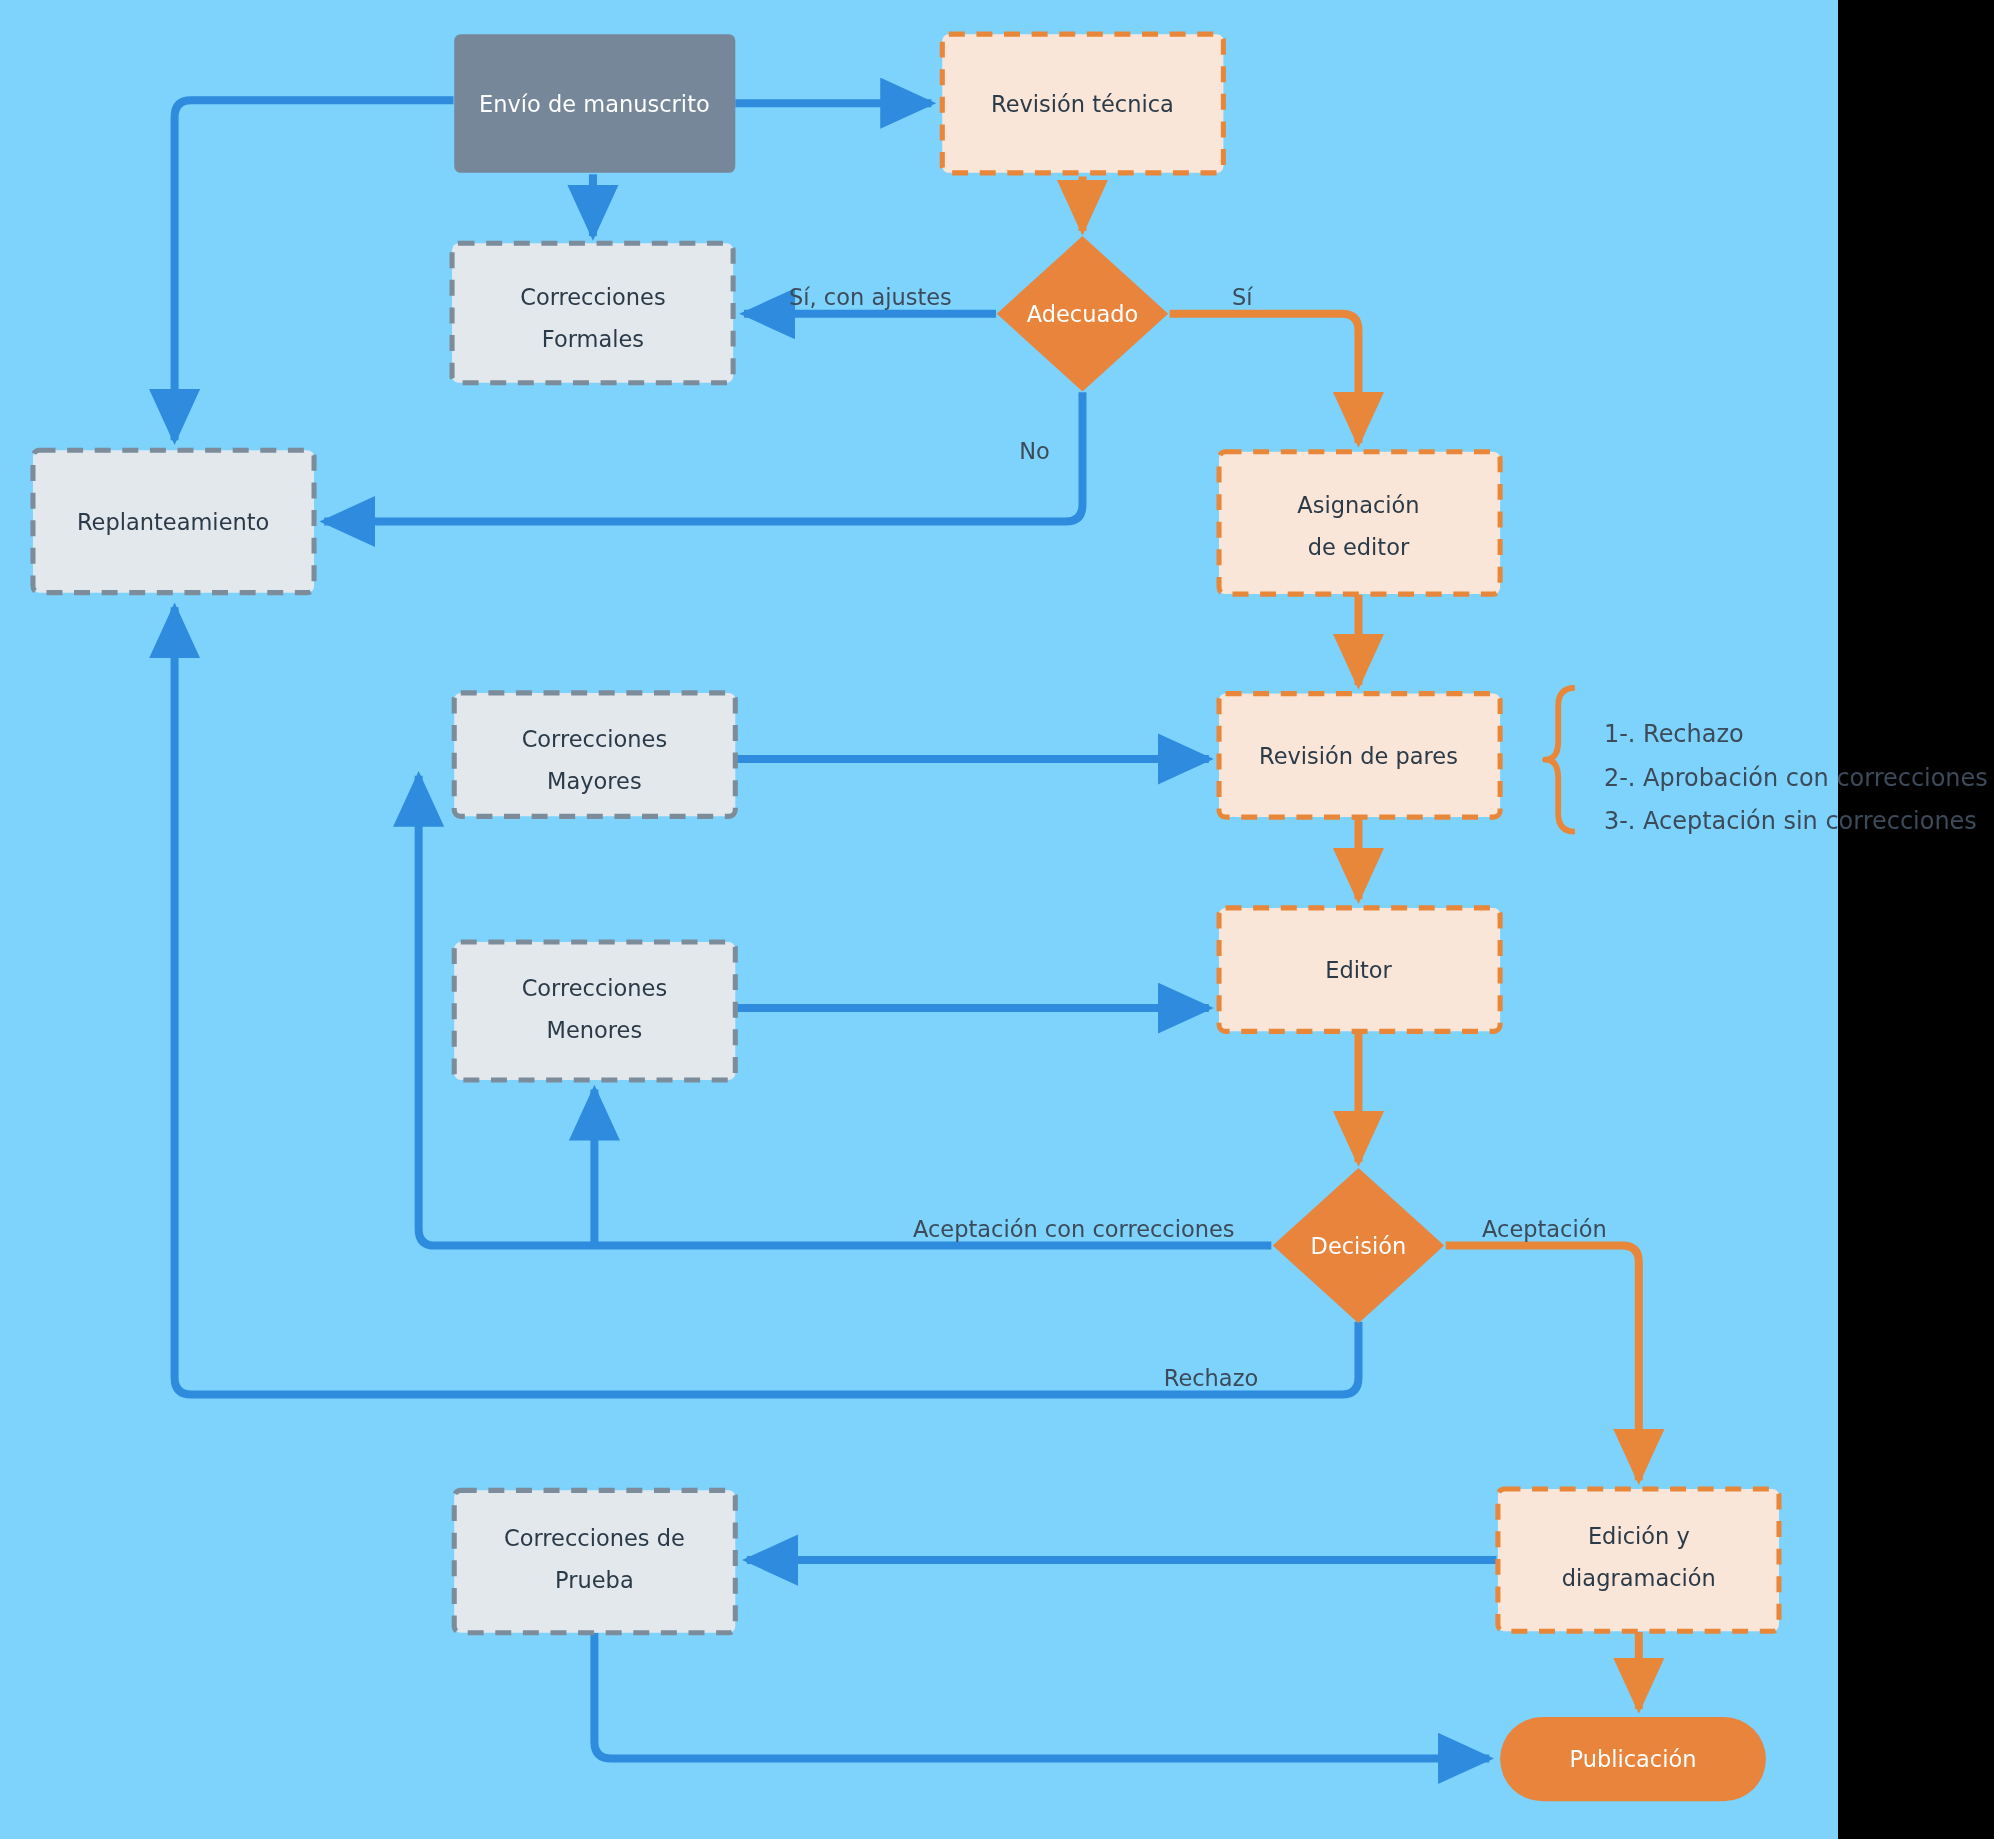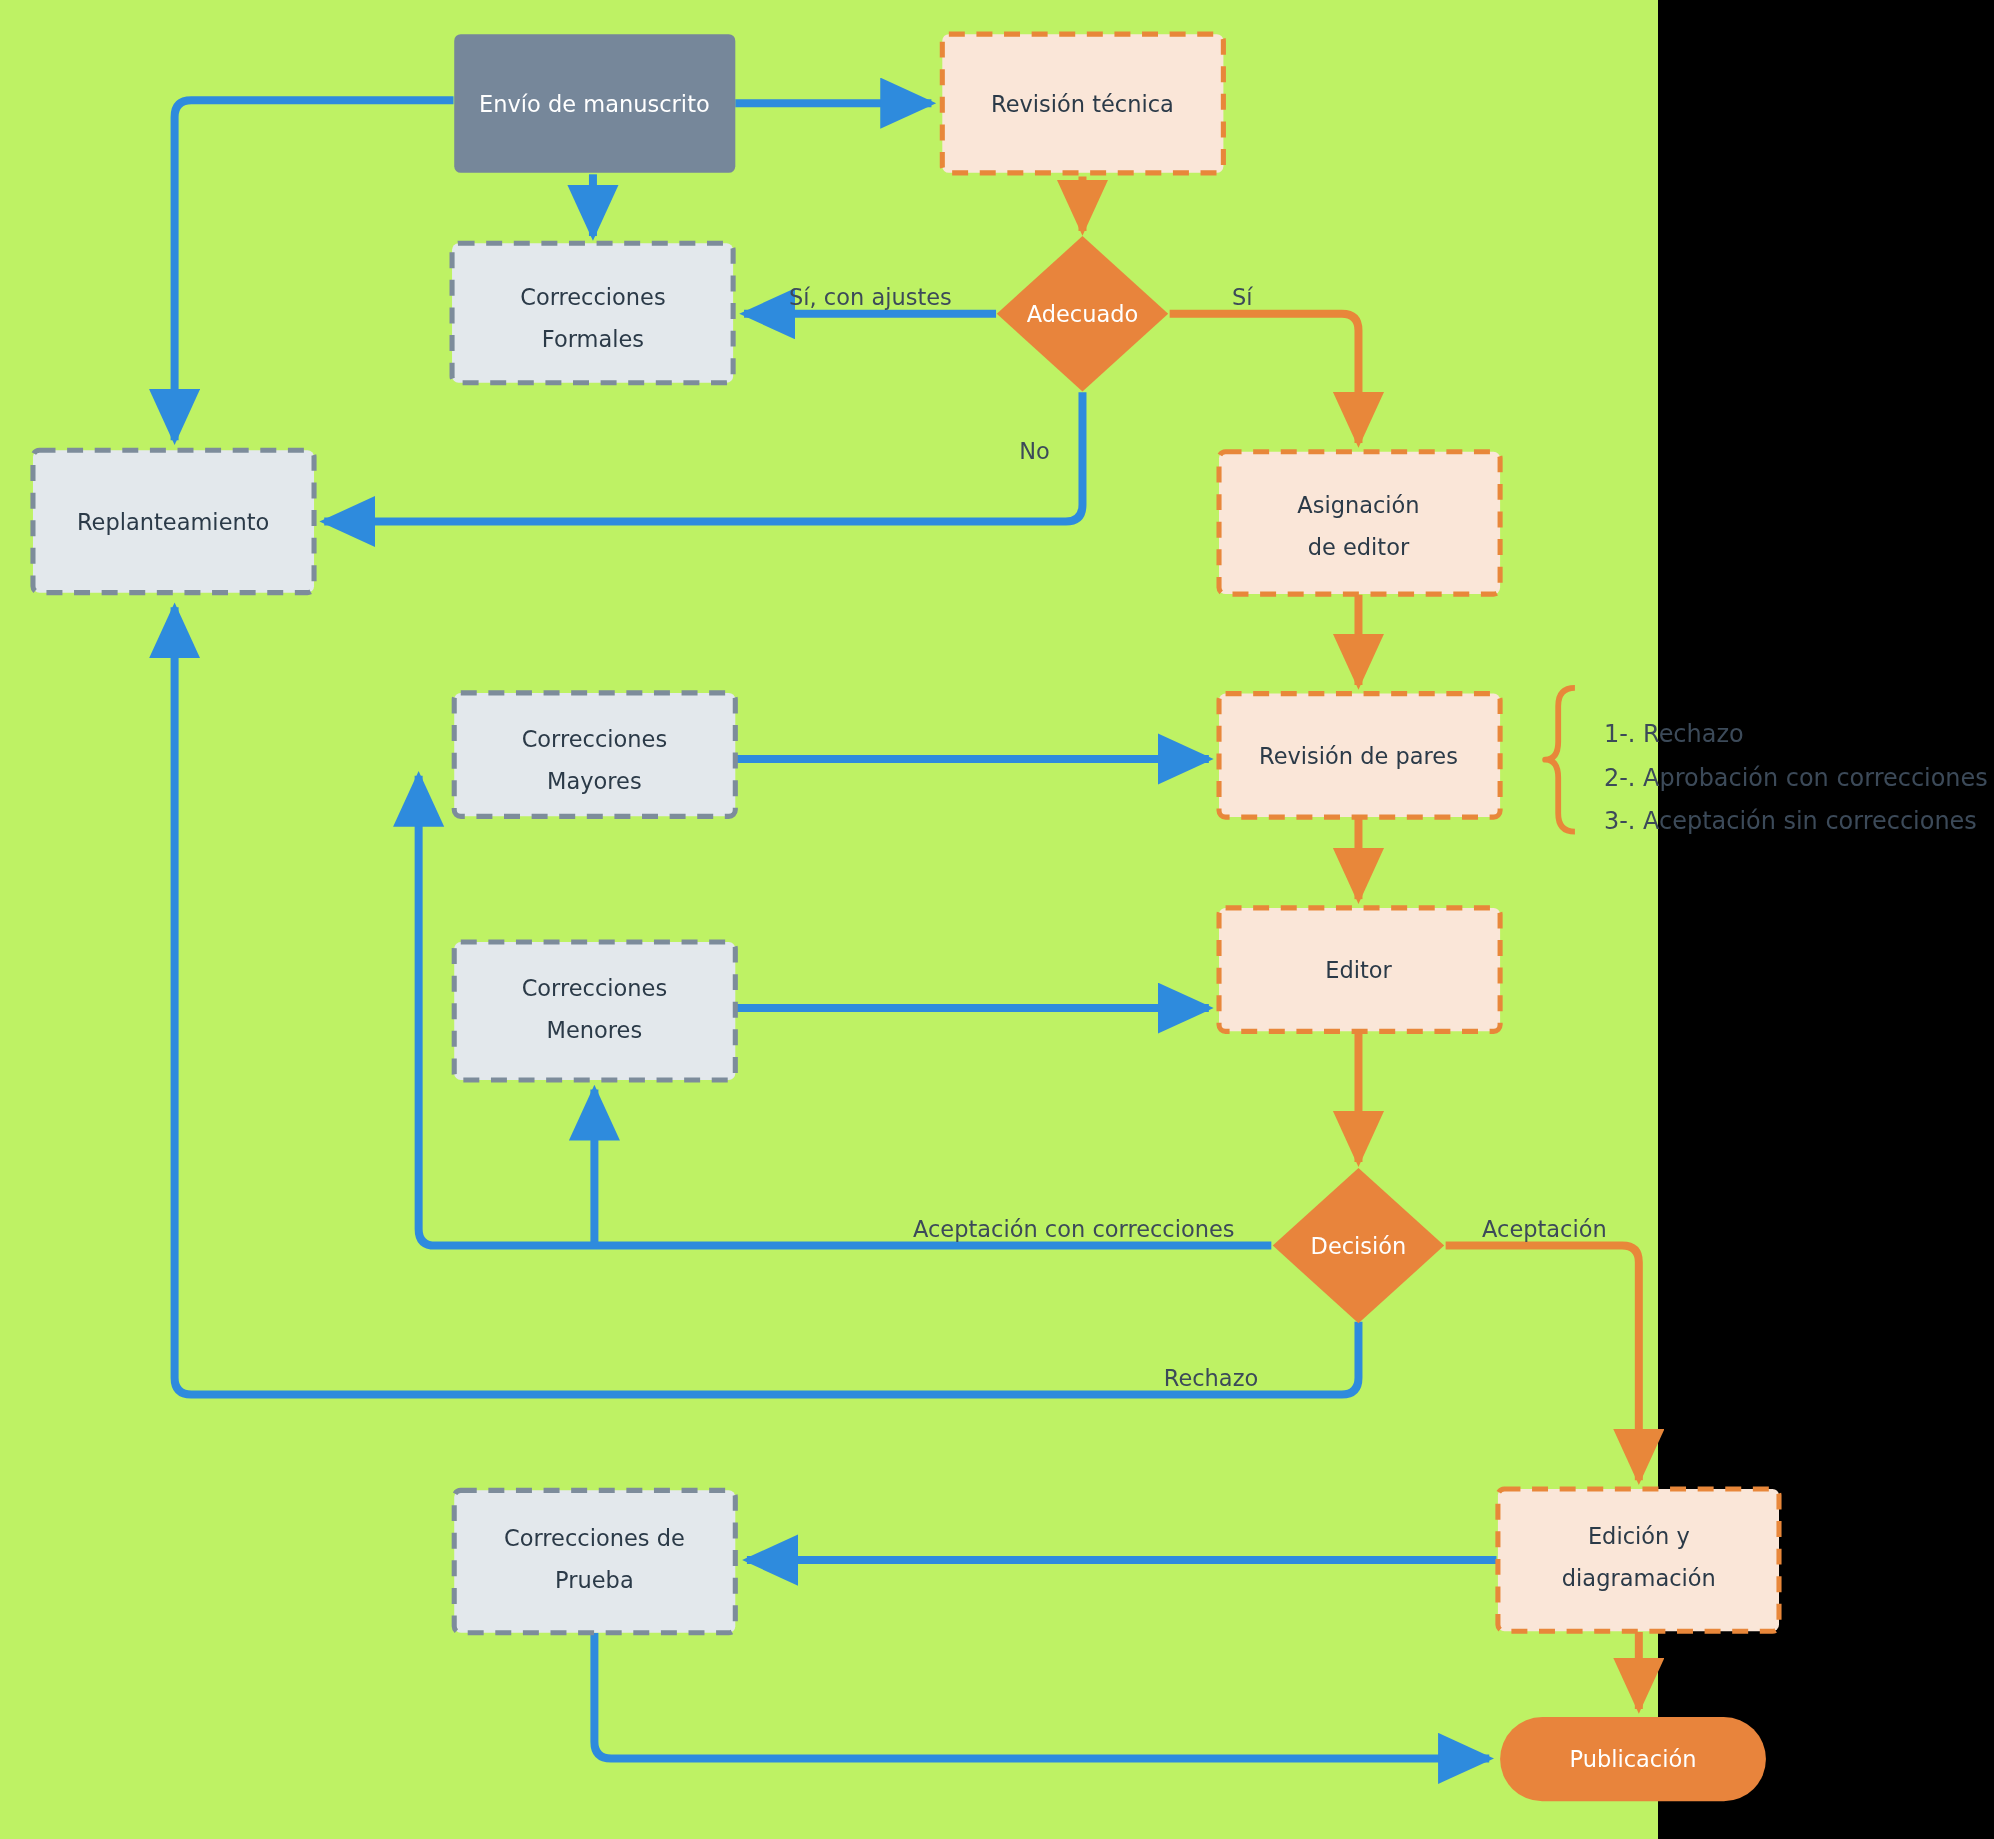"Envío de manuscrito" #stage { background: #bef264 -> #7dd3fc; width: 1658px -> 1838px }
